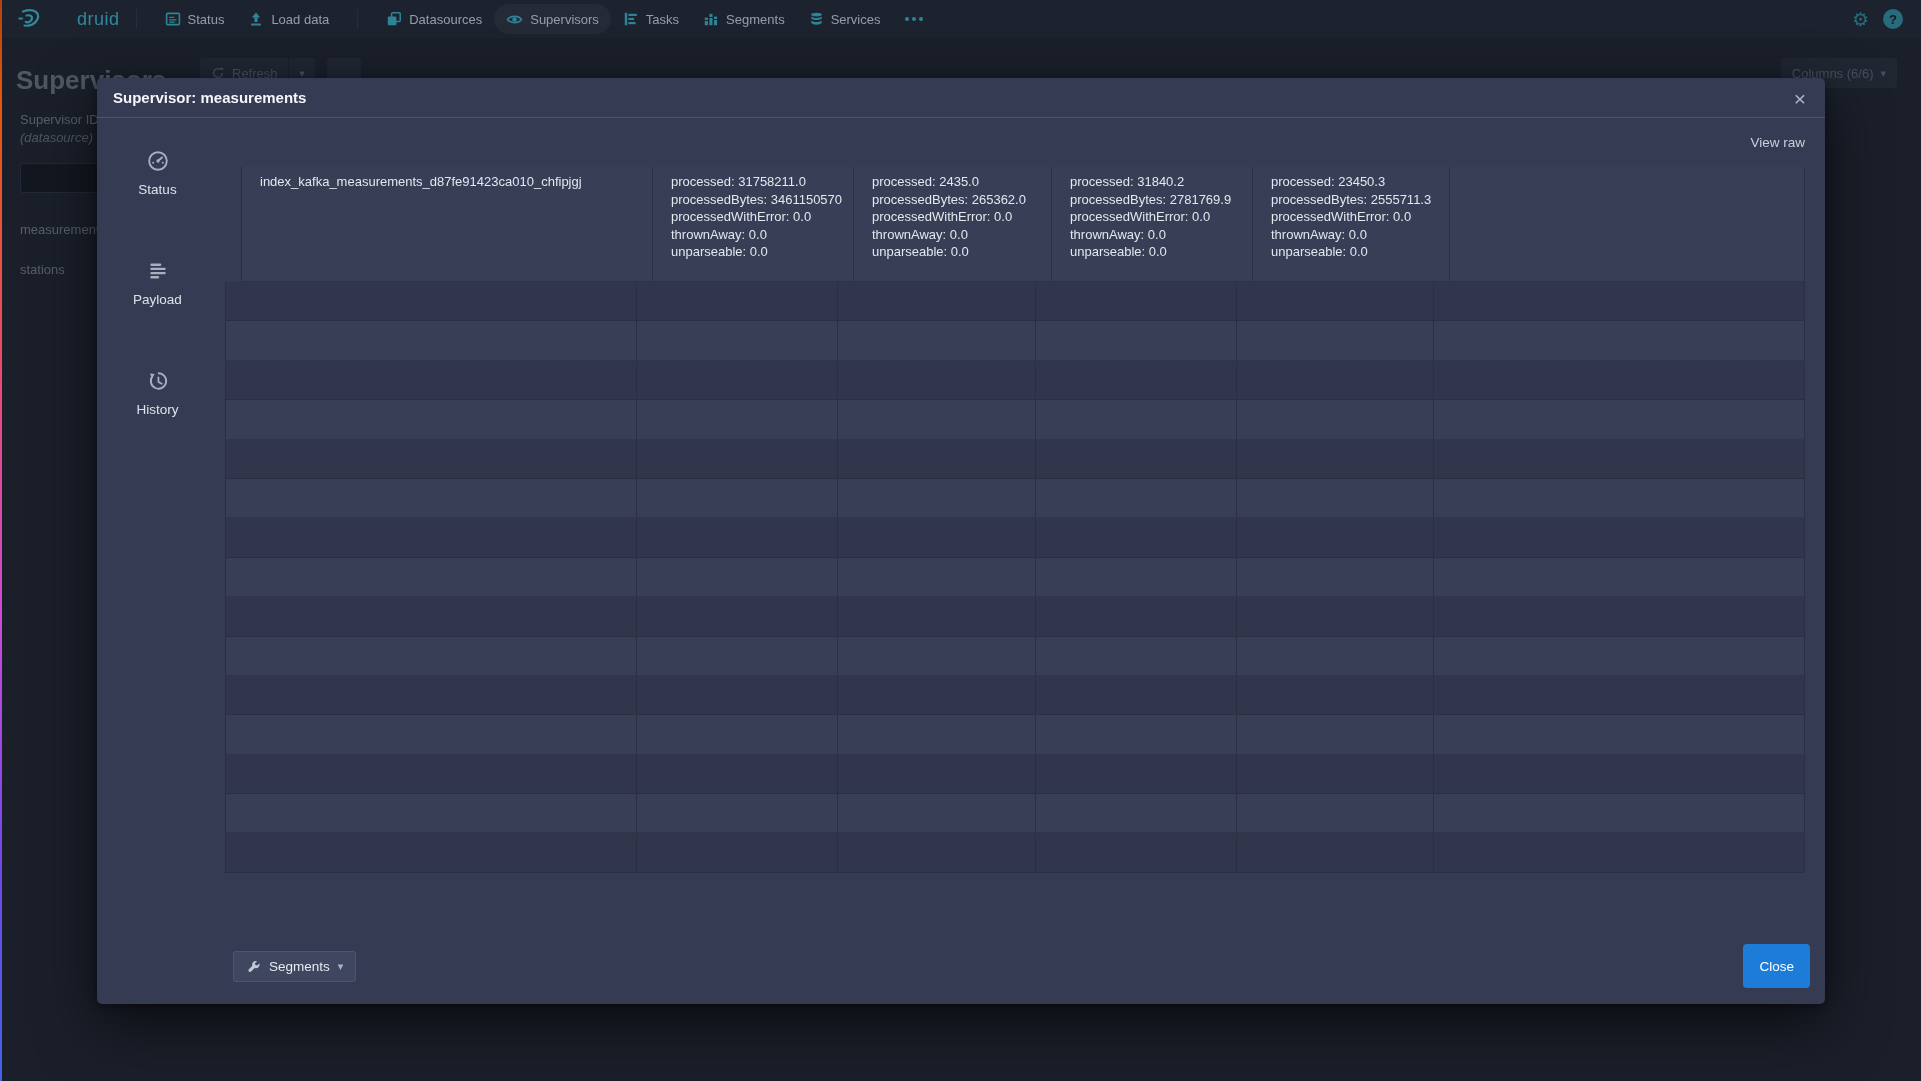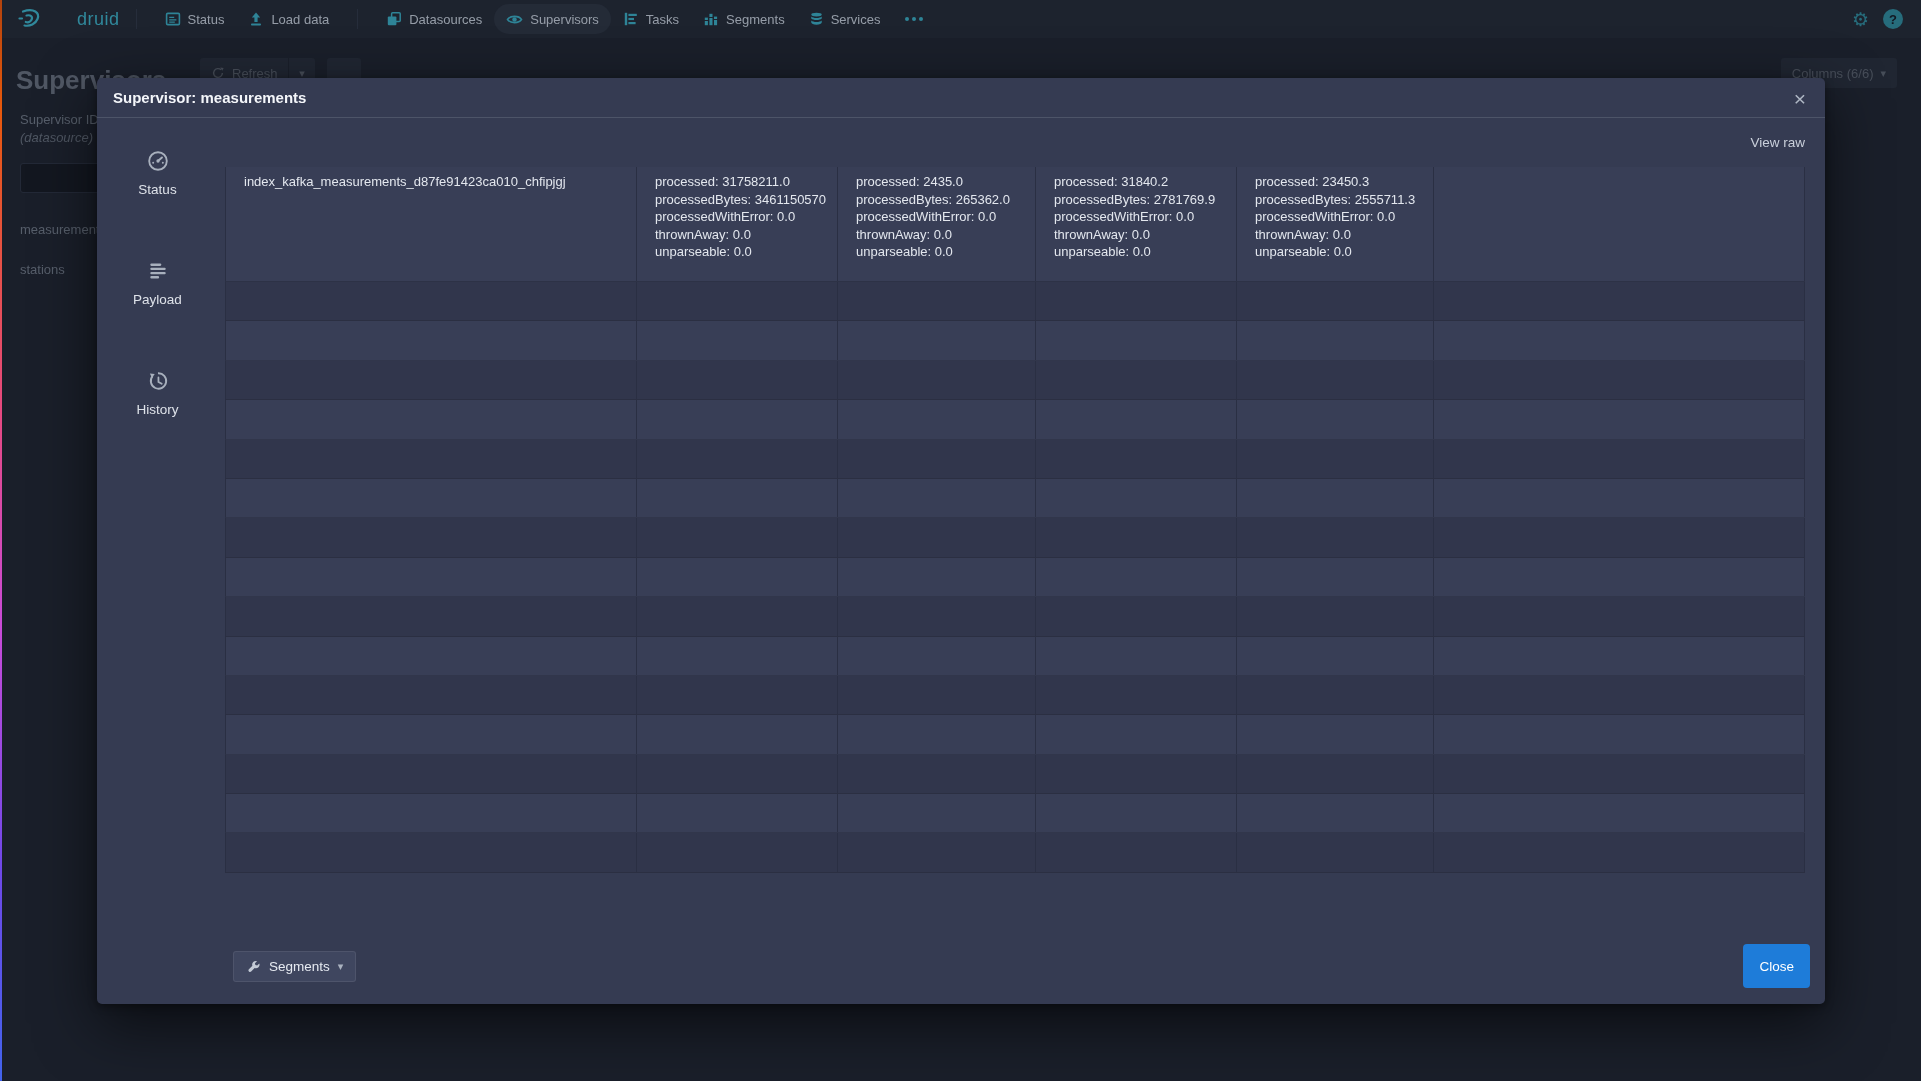"index_kafka_measurements_d87fe91423ca010" .t-data { margin-left: none -> 16px }
